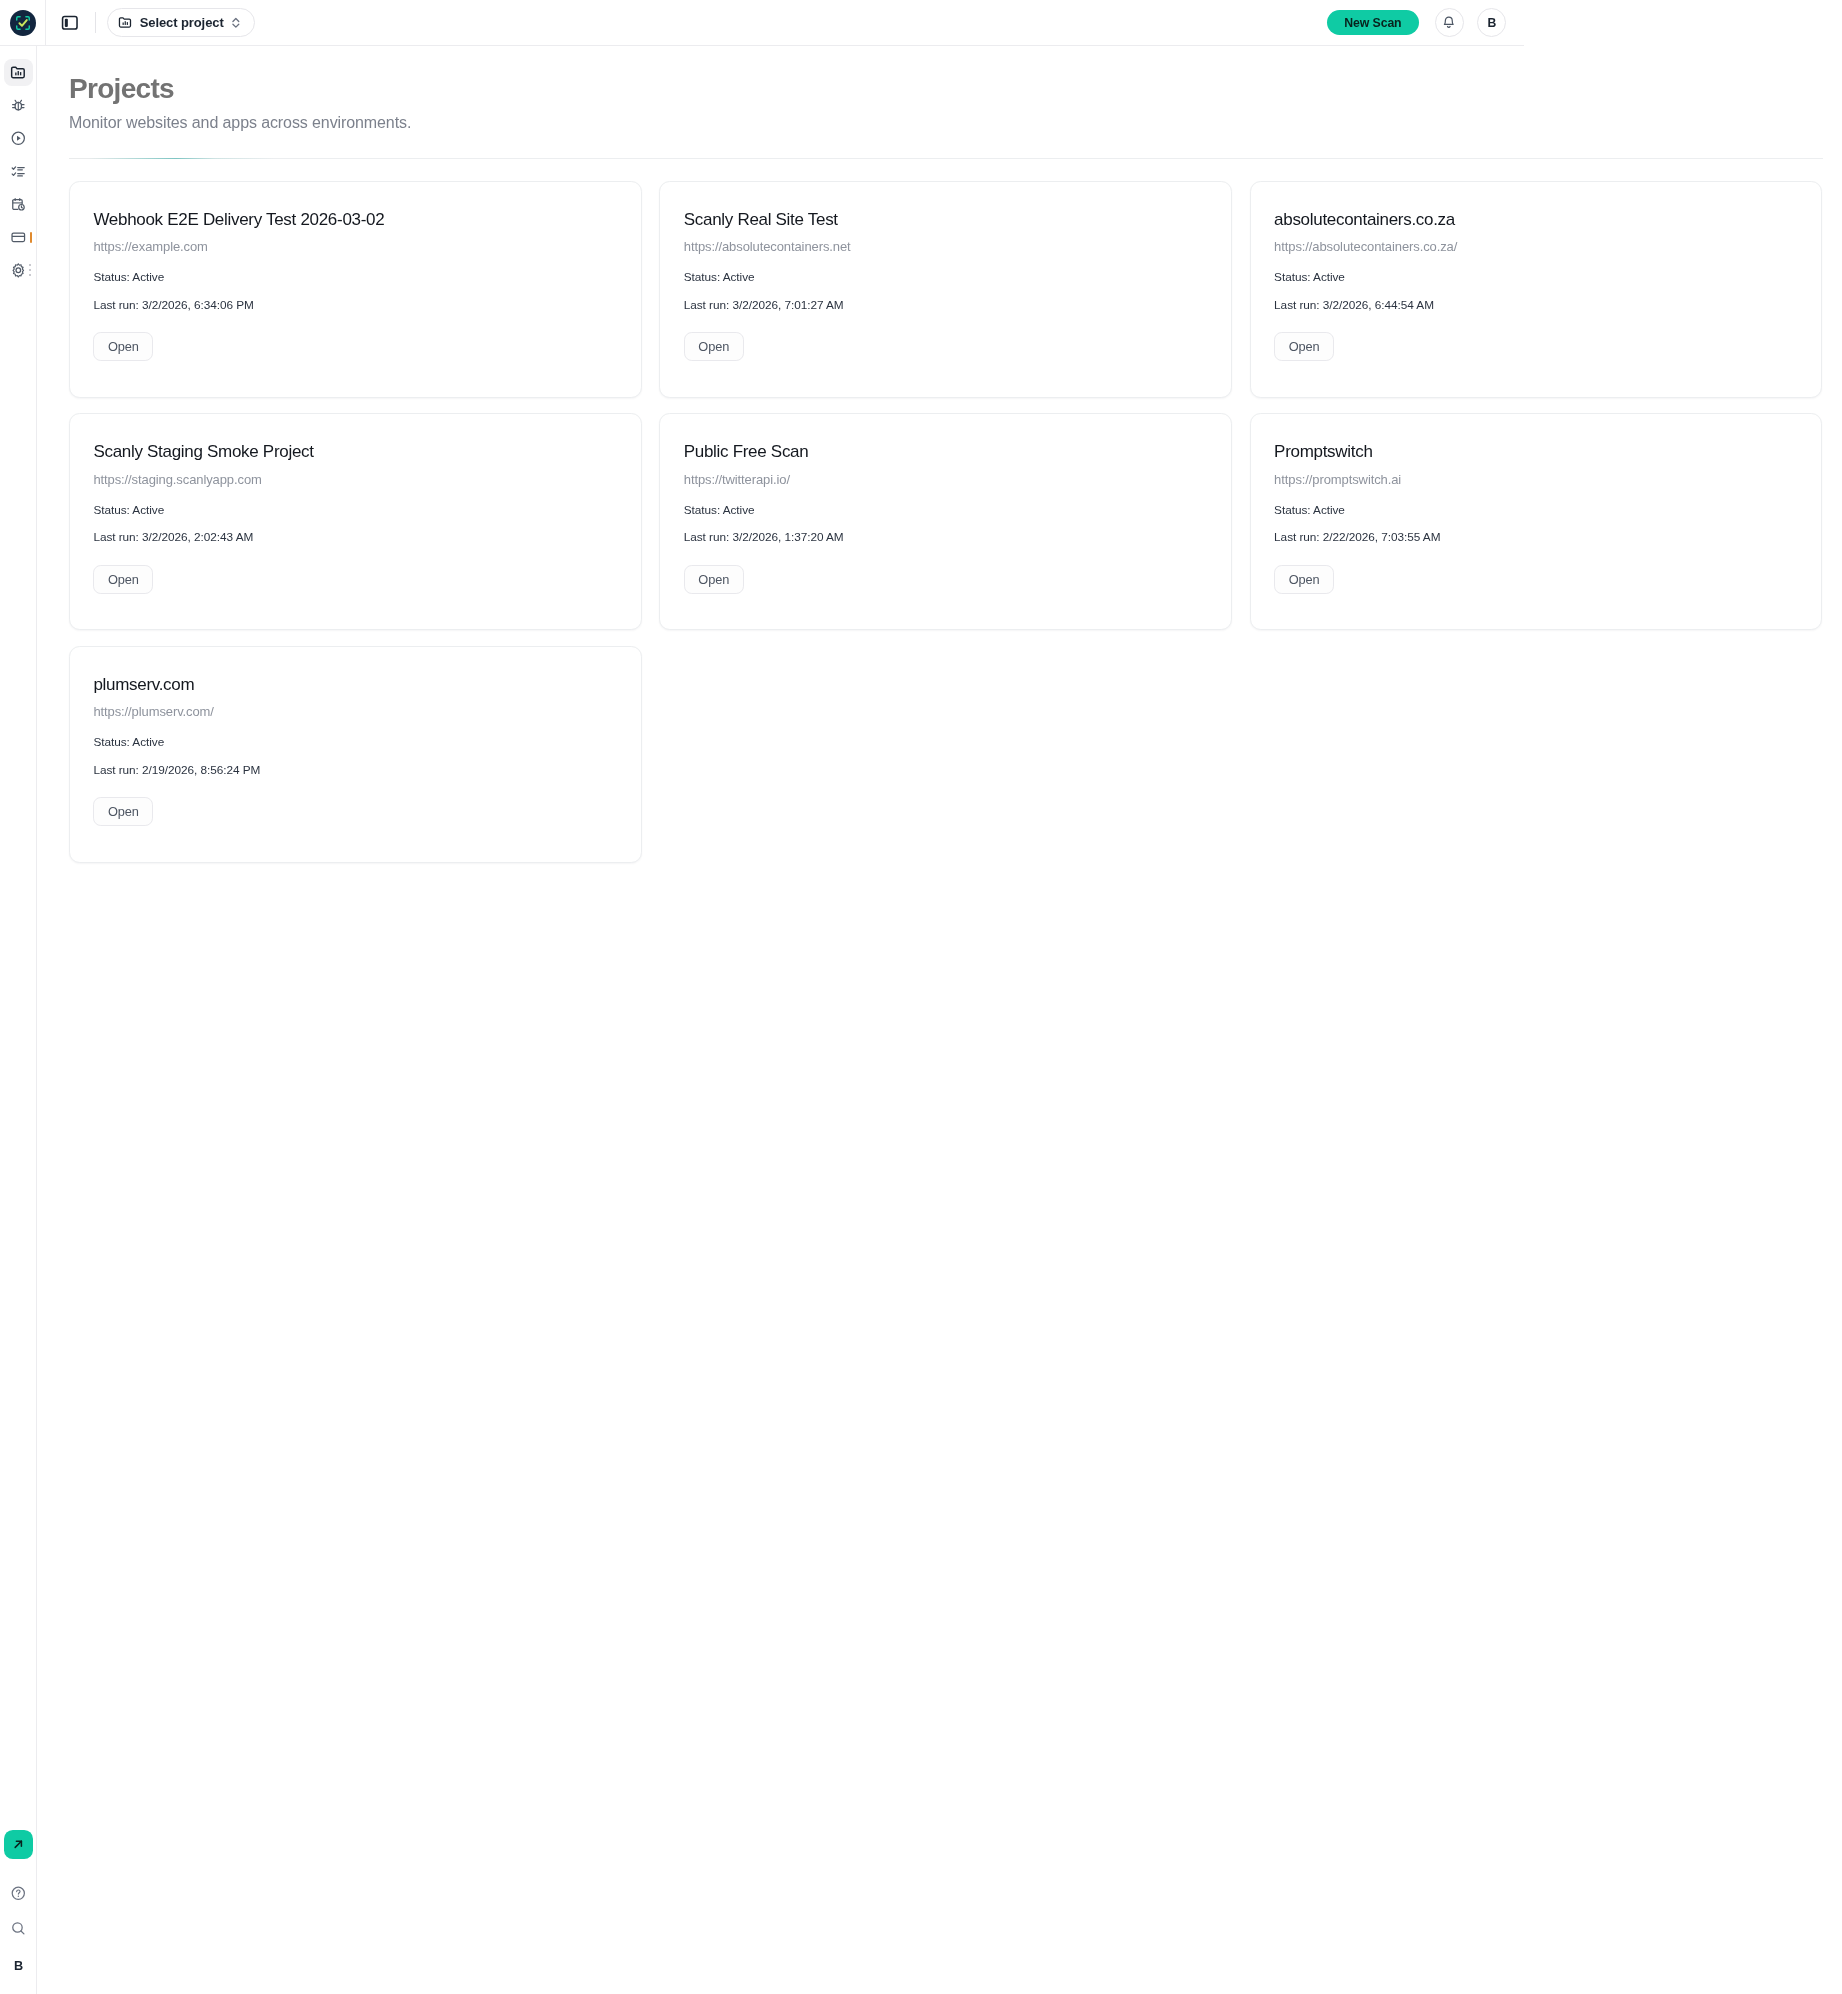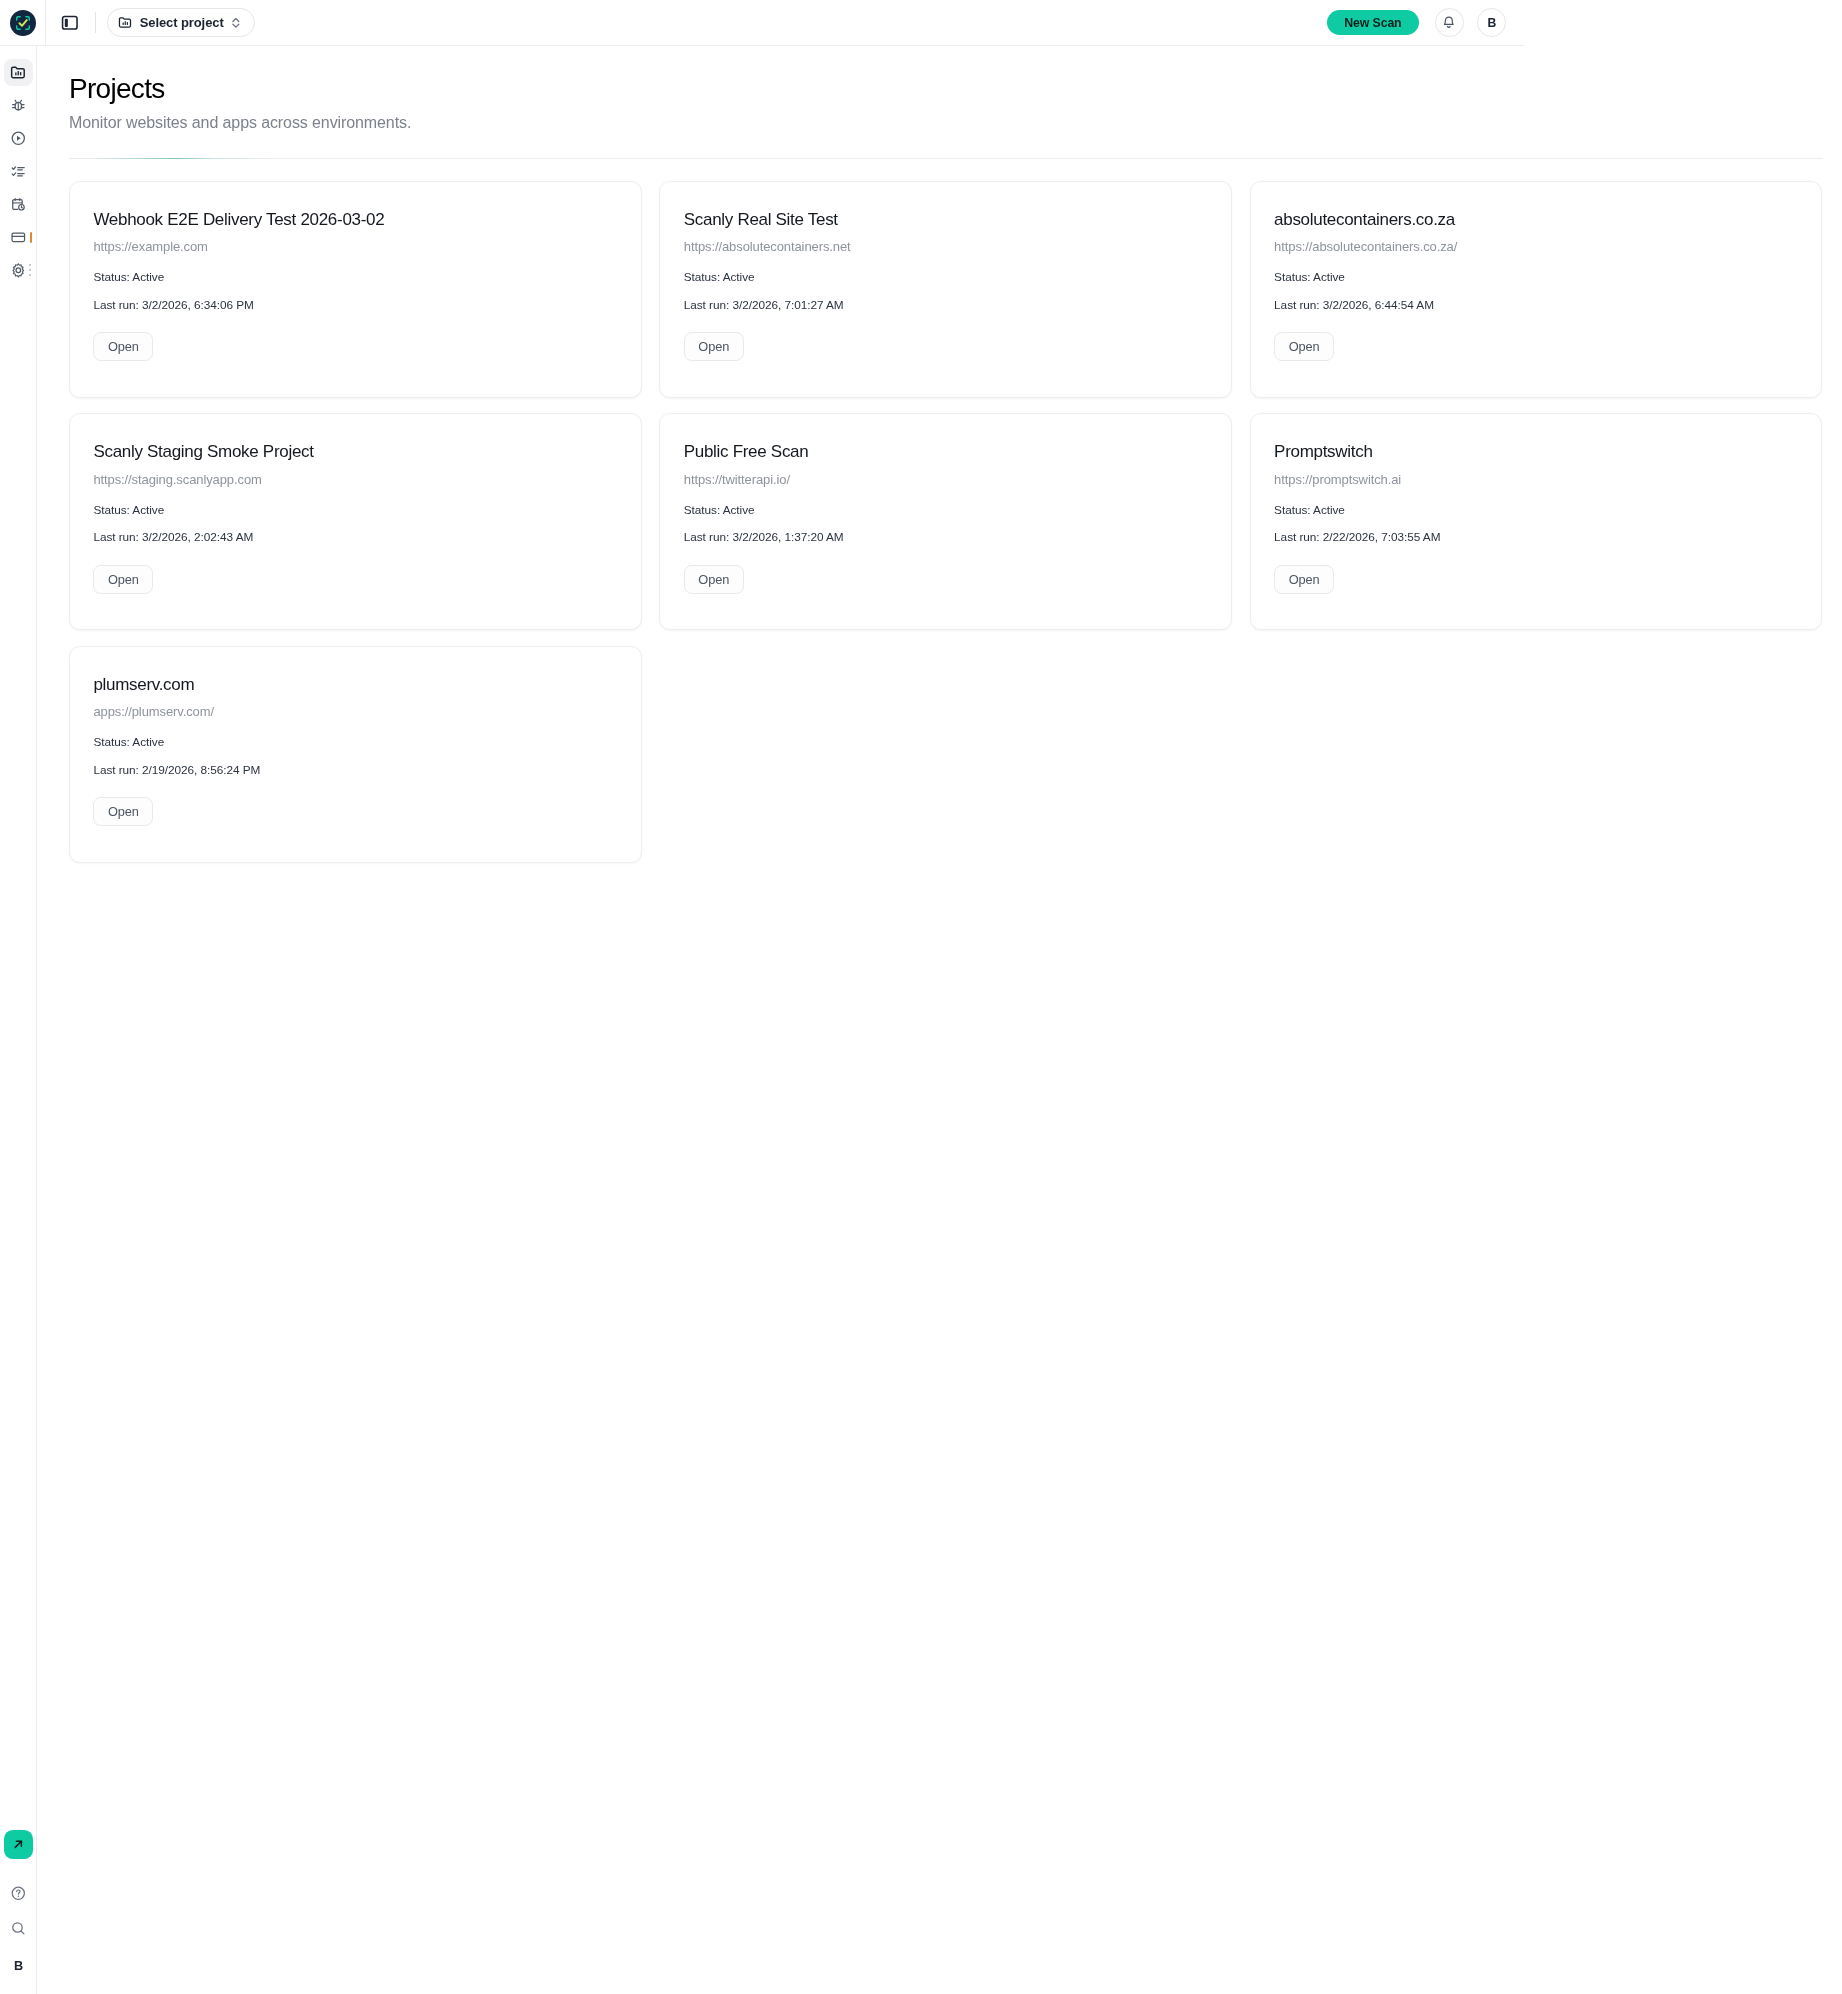"Projects" .page-title { color: #000000 -> #737373; font-weight: 400 -> 700 }
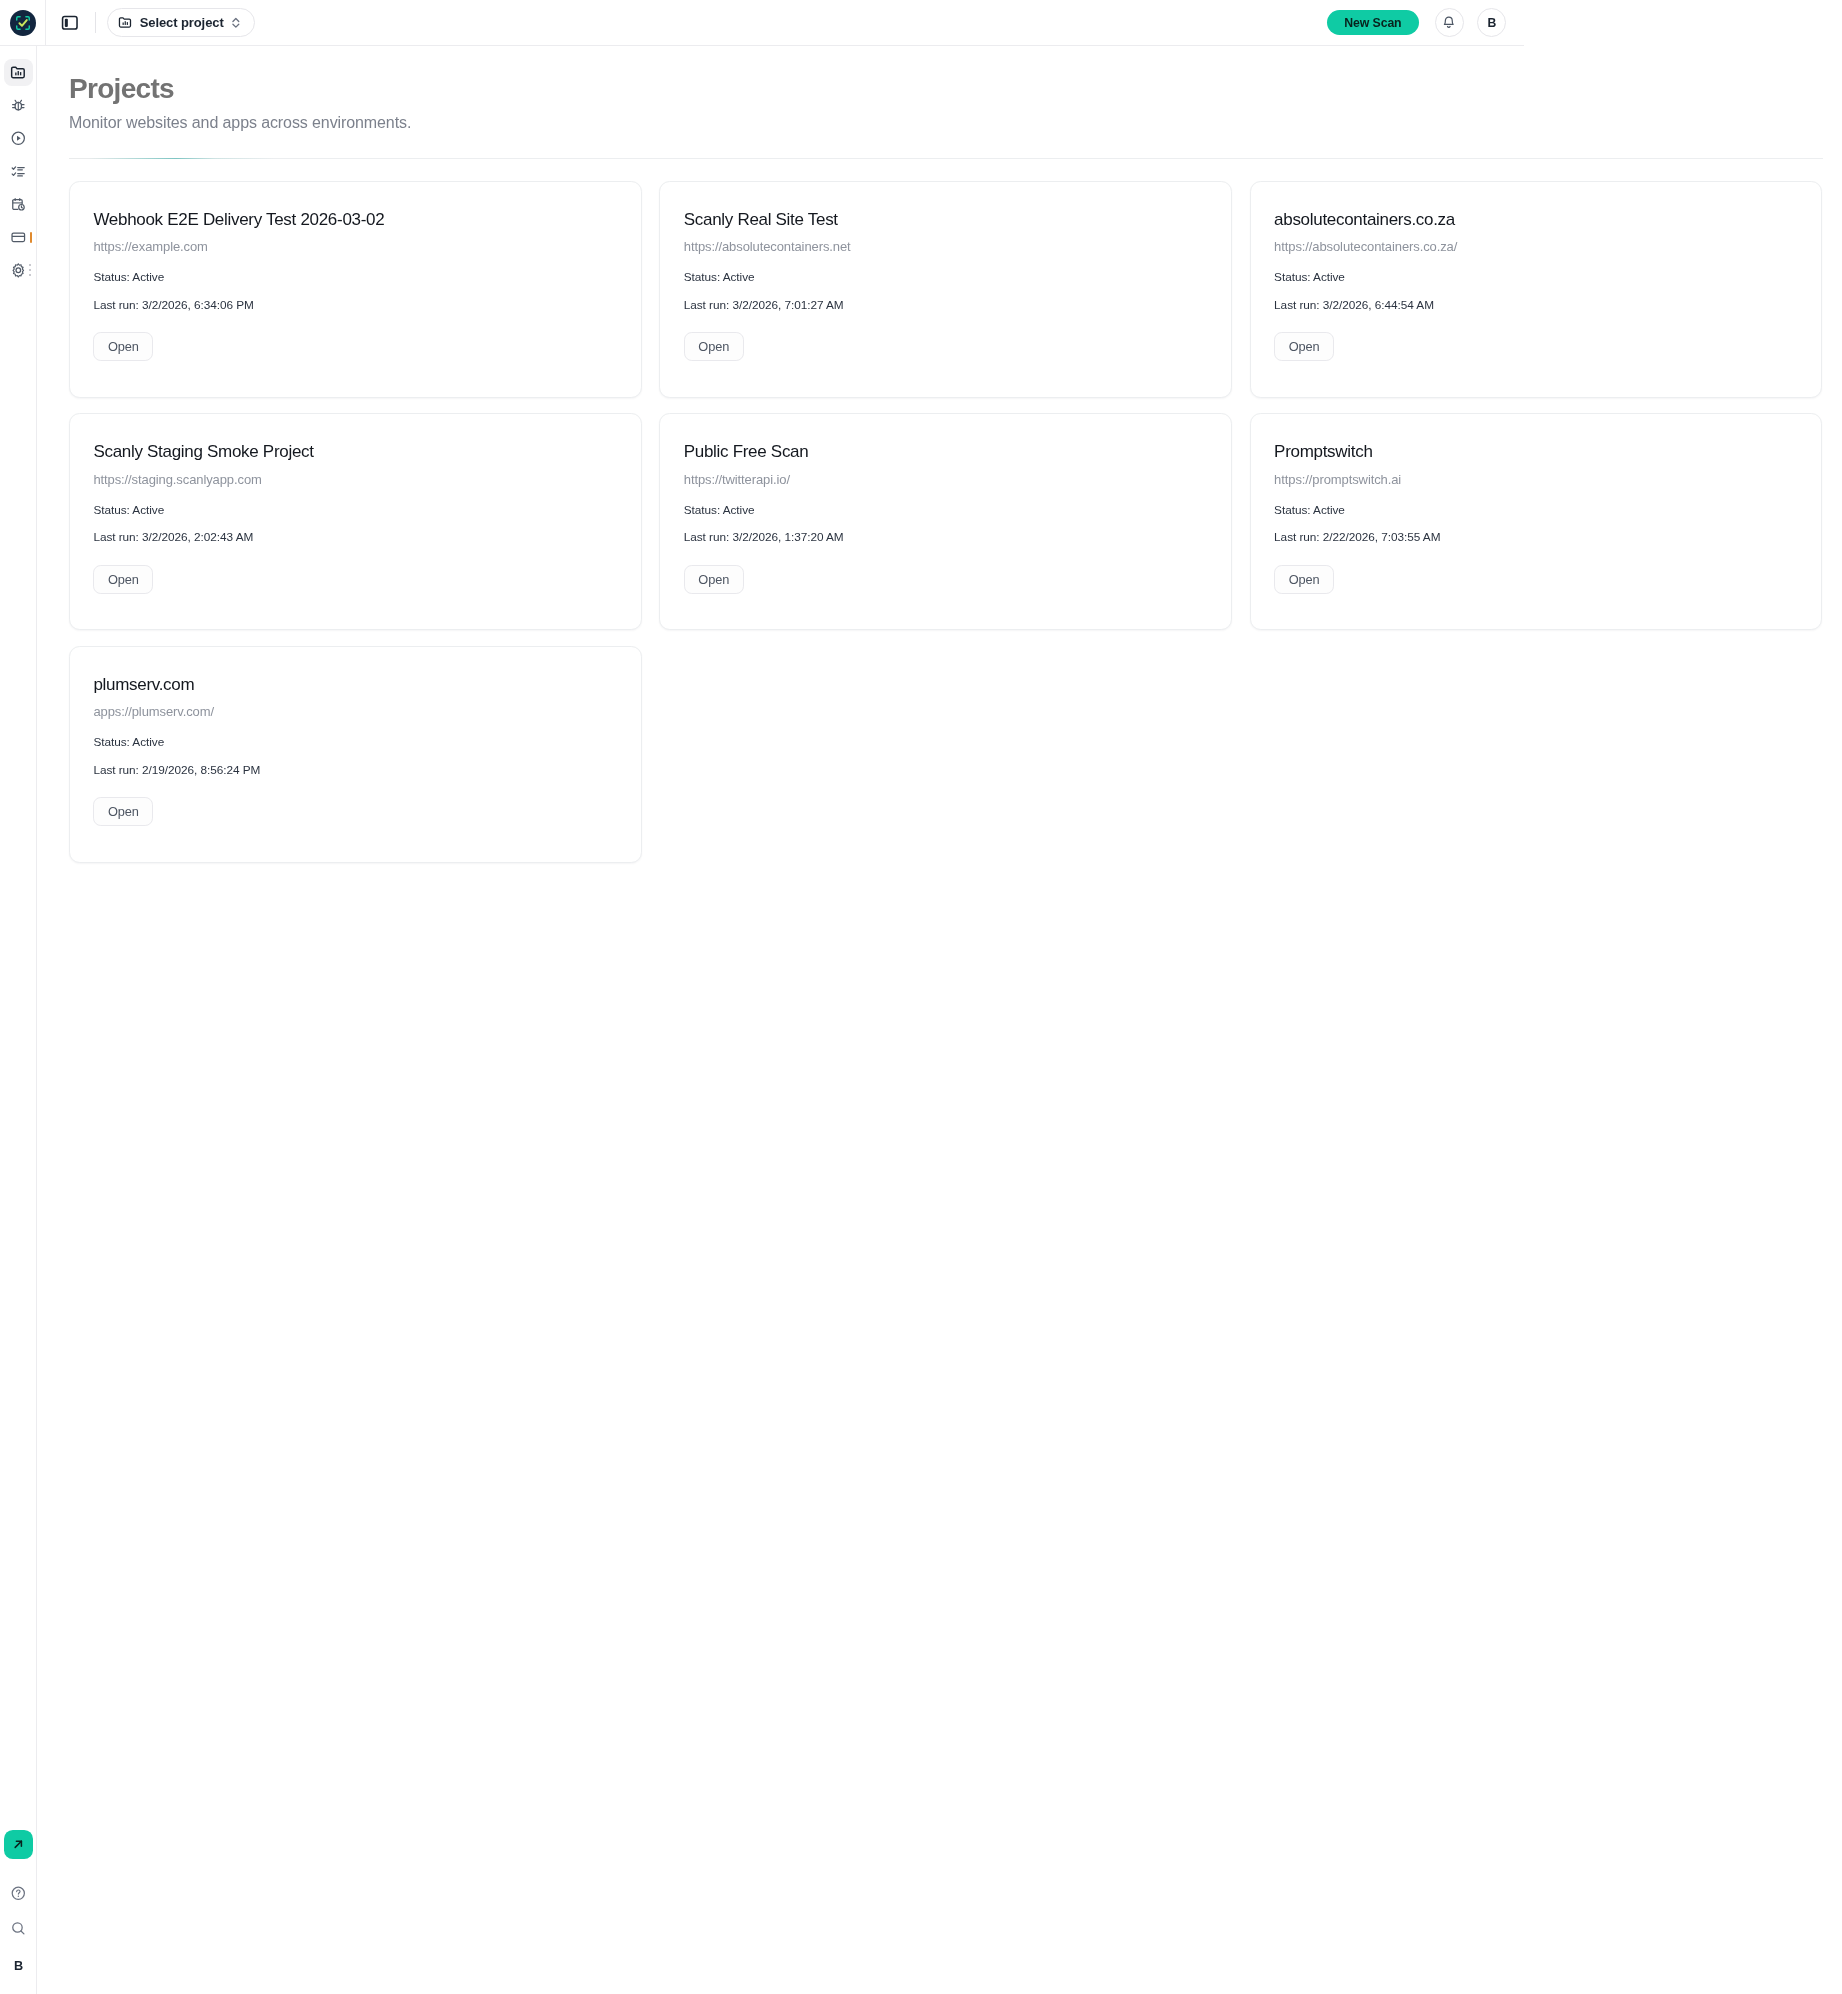"apps://plumserv.com/" div.card-url { text: apps://plumserv.com/ -> https://plumserv.com/ }
